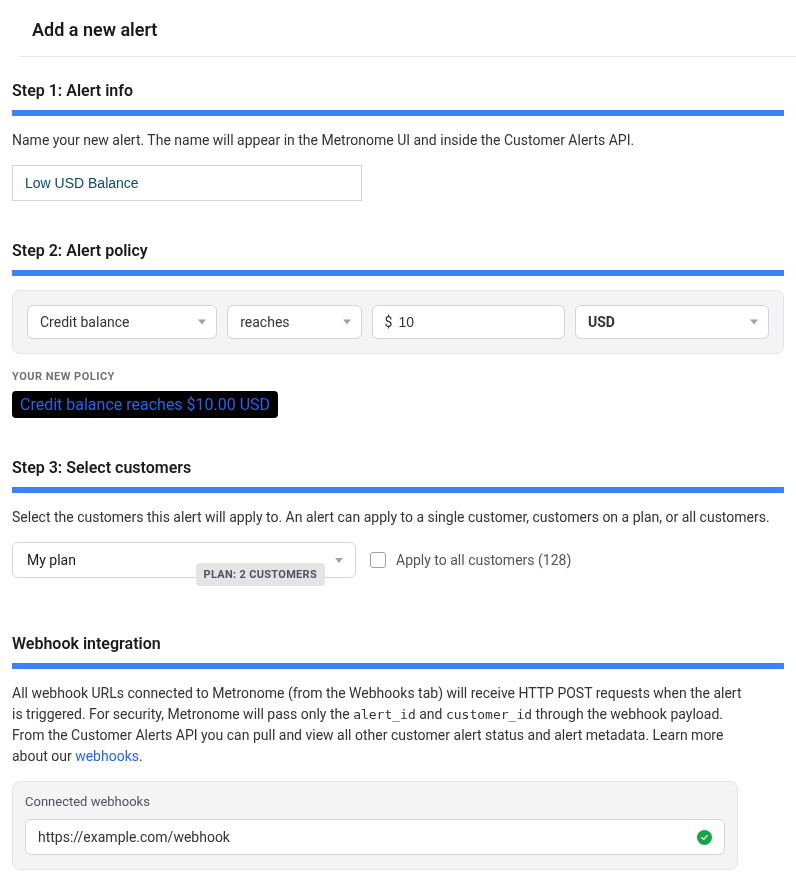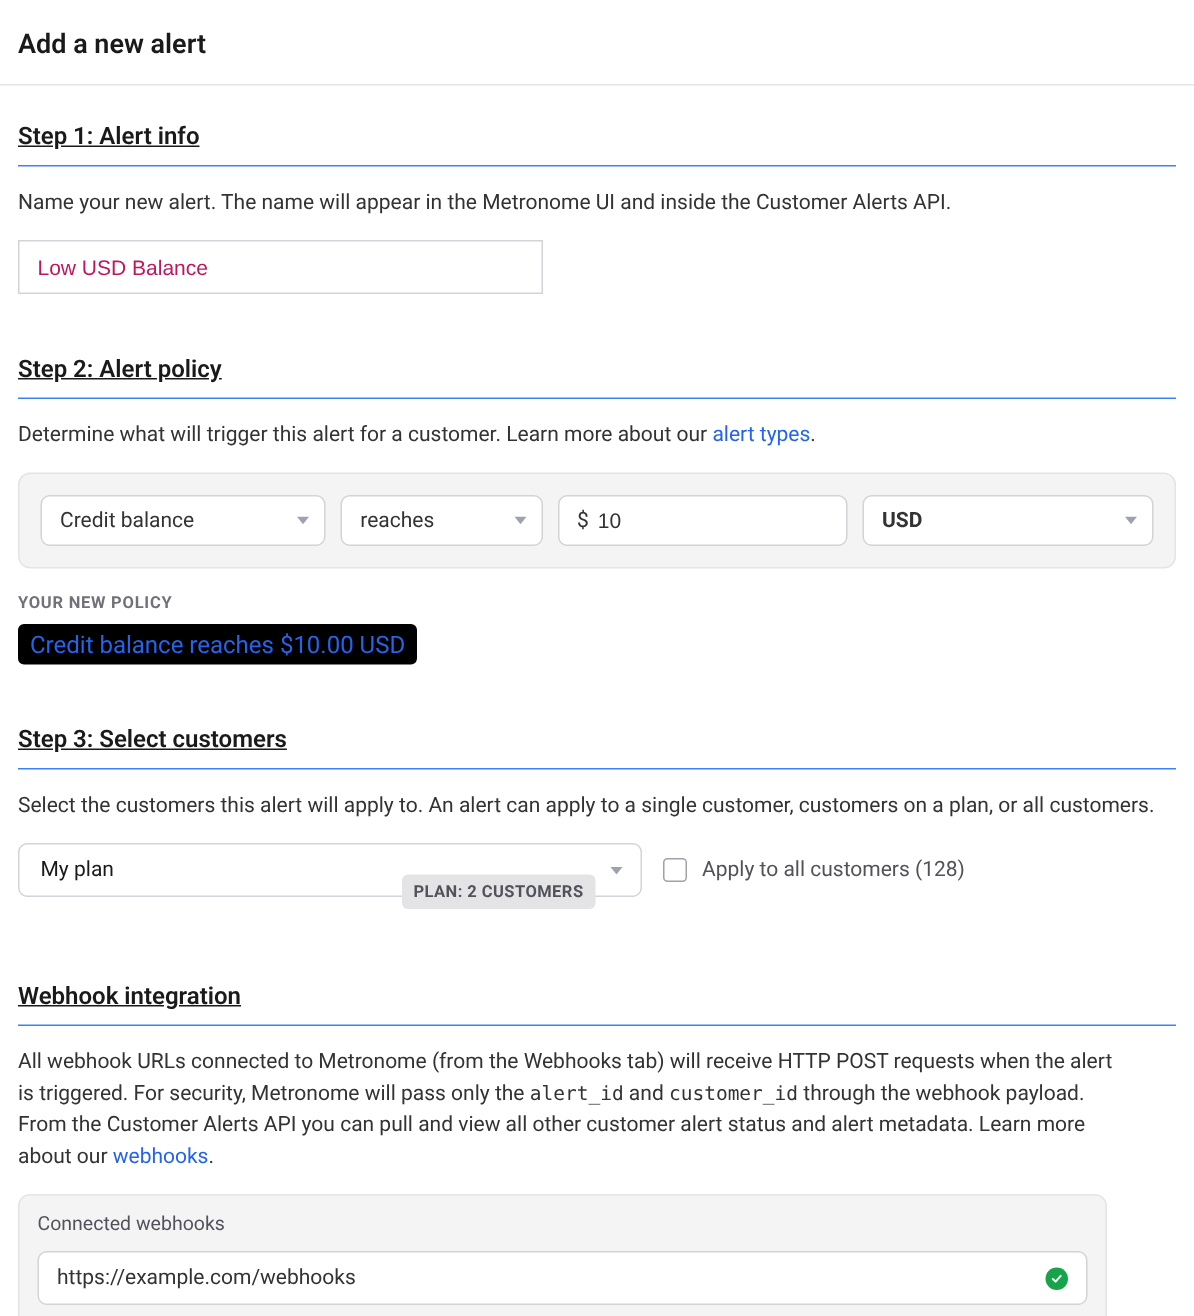"Add a new alert" .page-title { margin-left: none -> 20px }
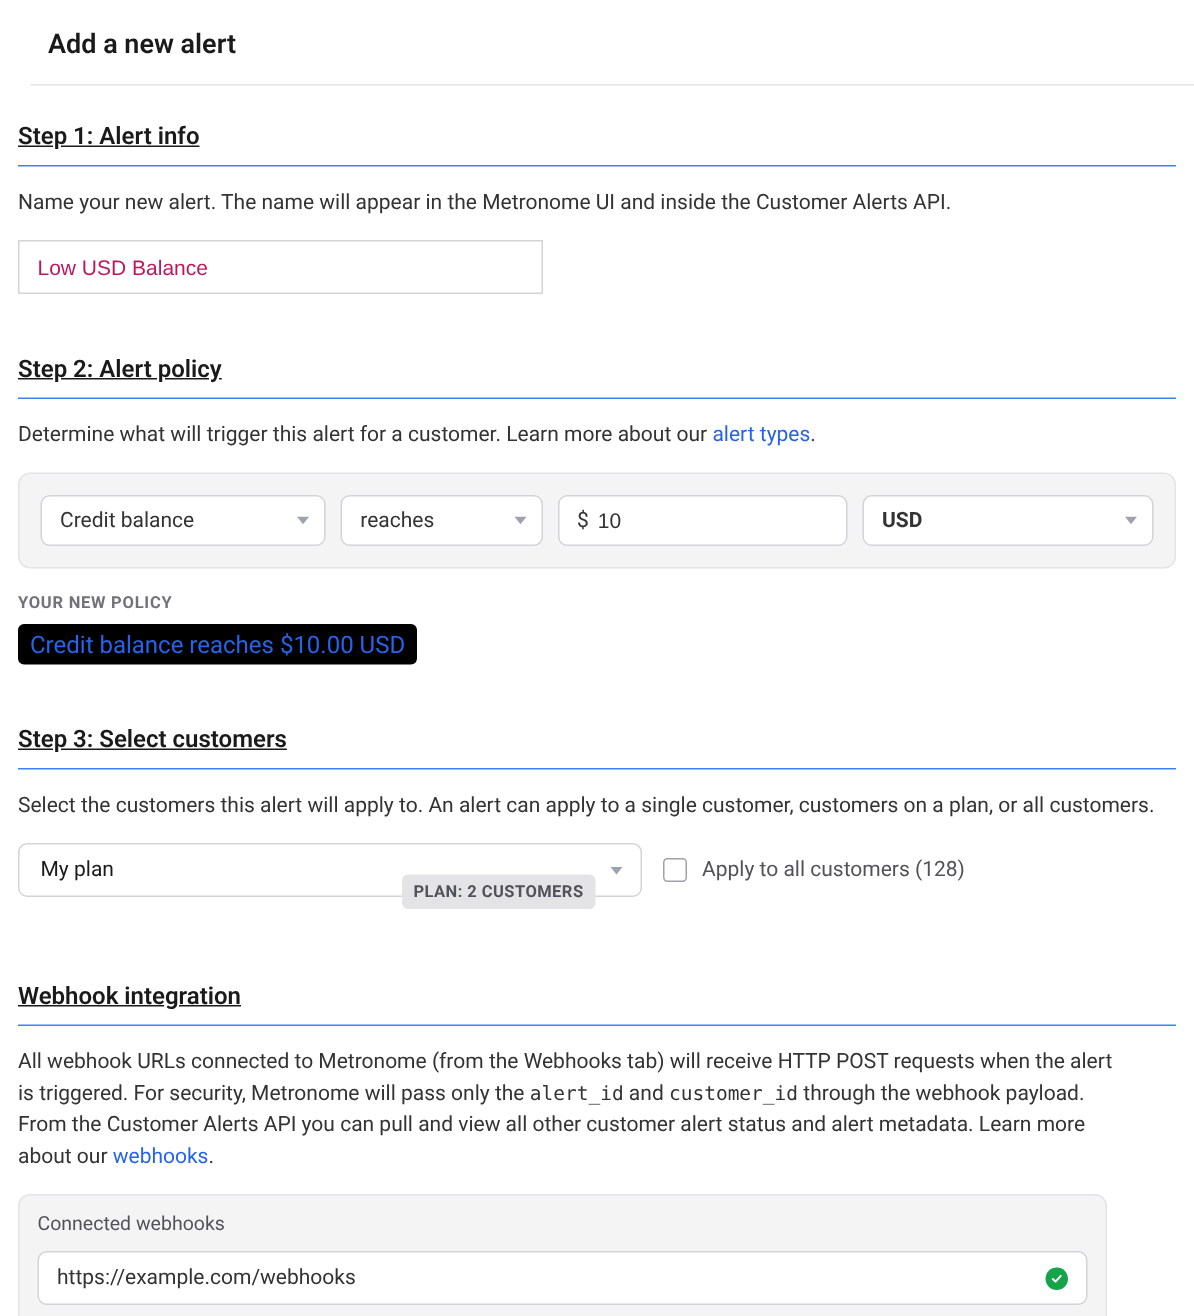"Step 1: Alert info" .section-title { border-bottom: 1px solid #3b82f6 -> 6px solid #3b82f6; text-decoration: underline -> none }
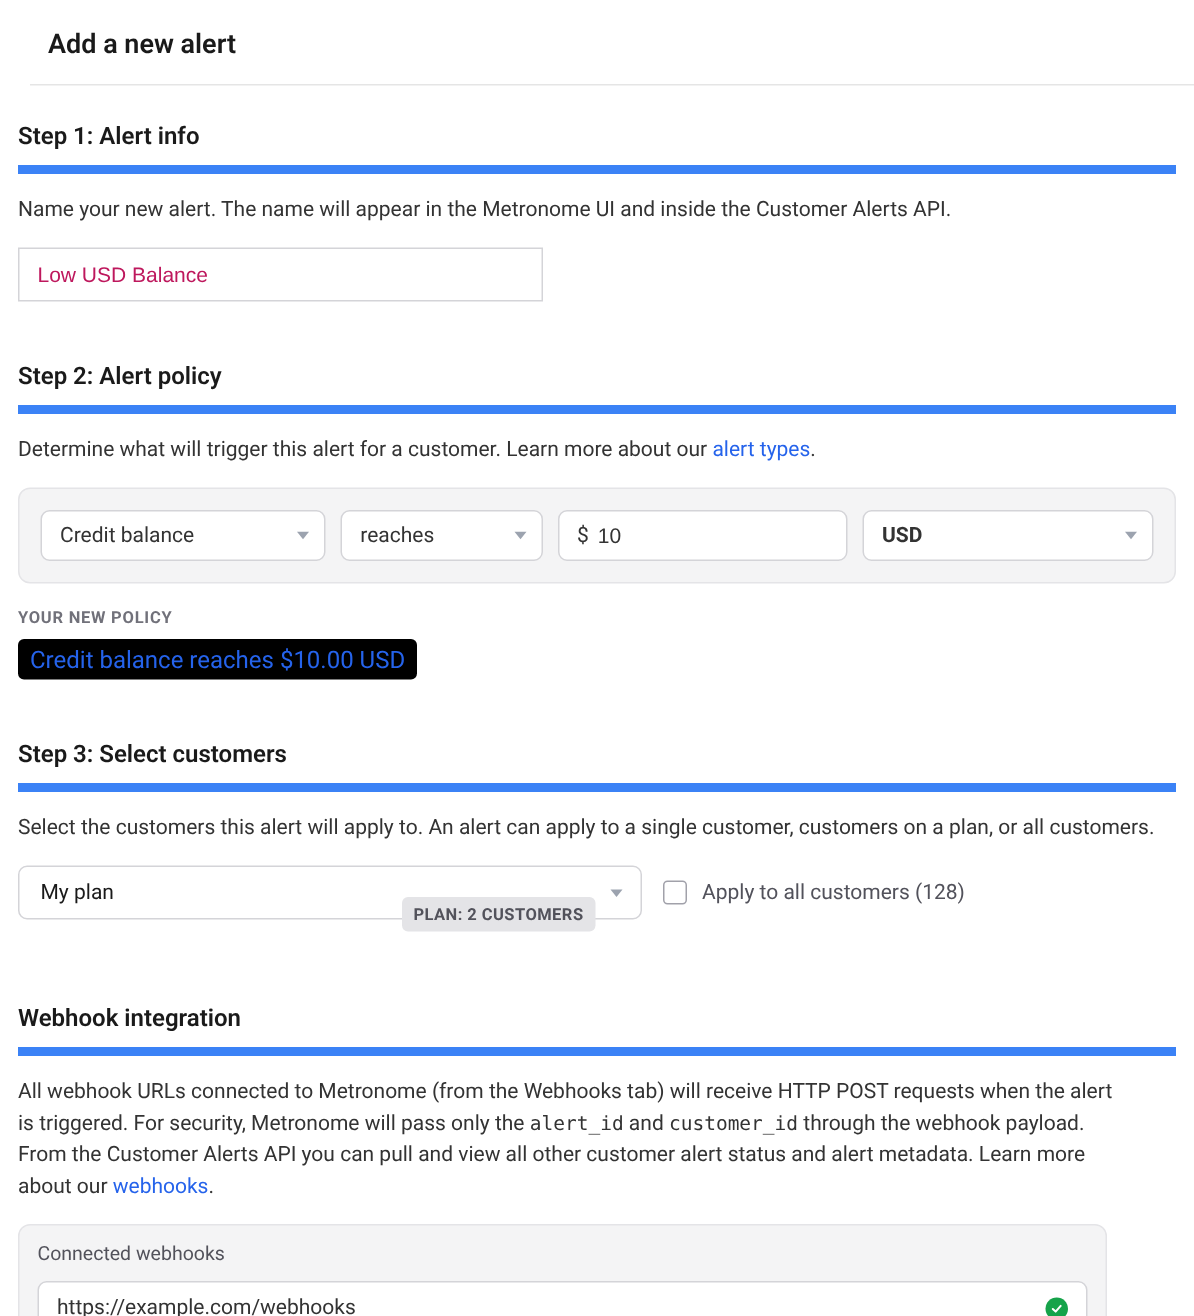"Low USD Balance" .text-input { color: #be185d -> #0c4a6e }
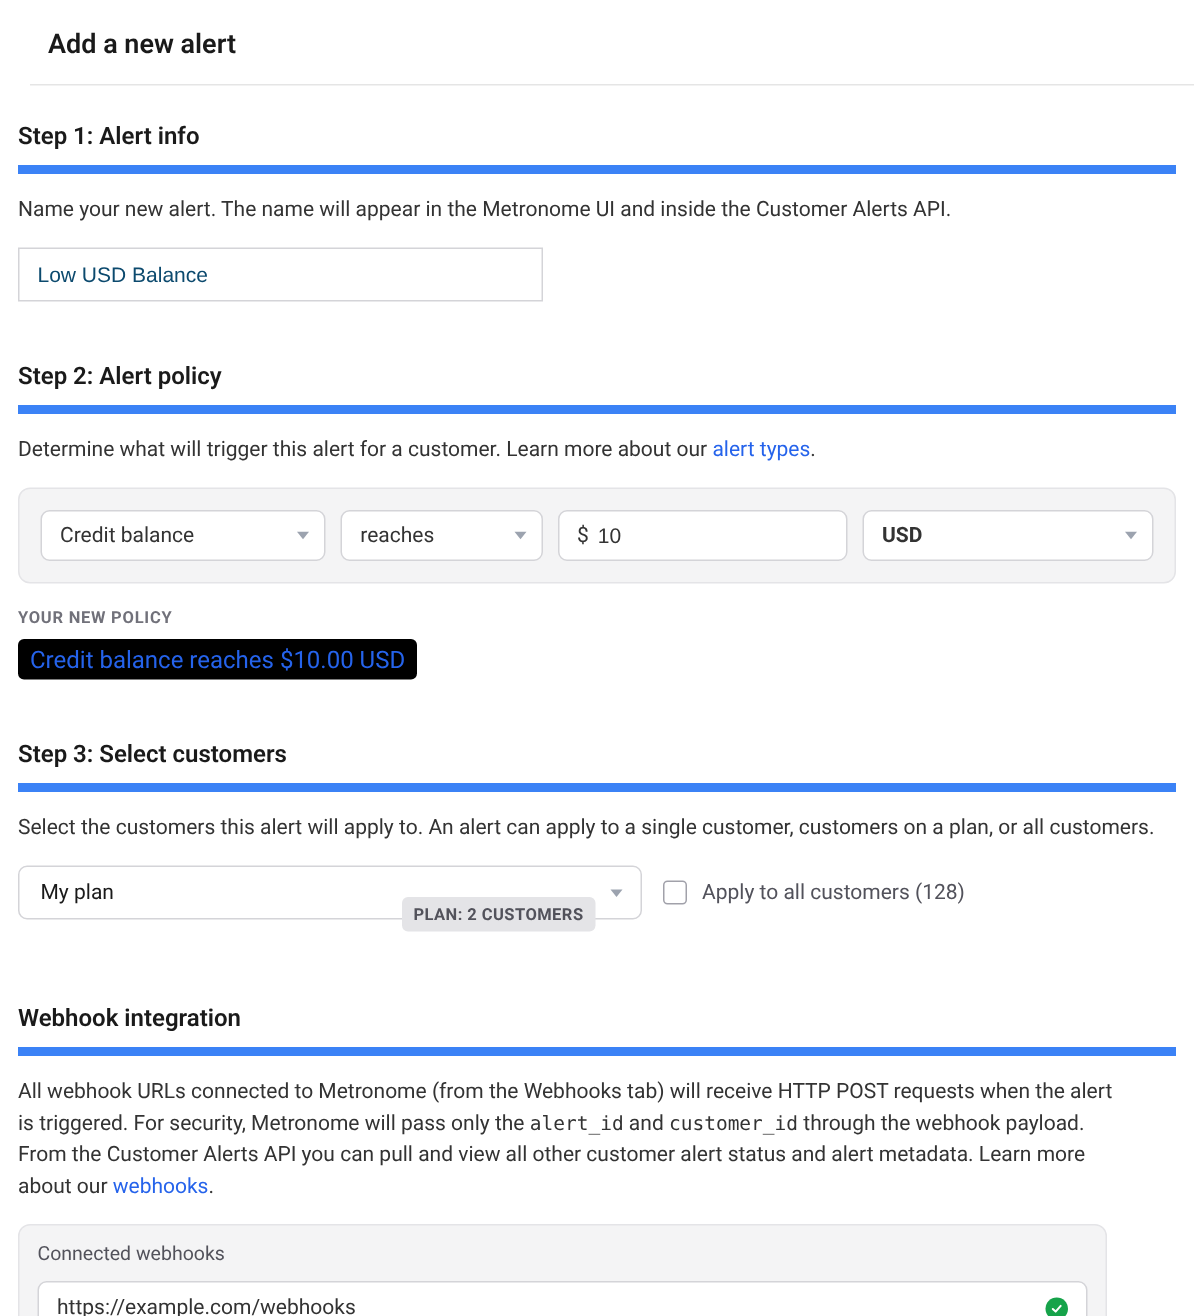"Determine what will trigger this" div.section-desc { html: <div> <span>Determine what will trigger this alert for a customer. Learn more about our </span><a>alert types</a><span>.</span> </div> -> none }
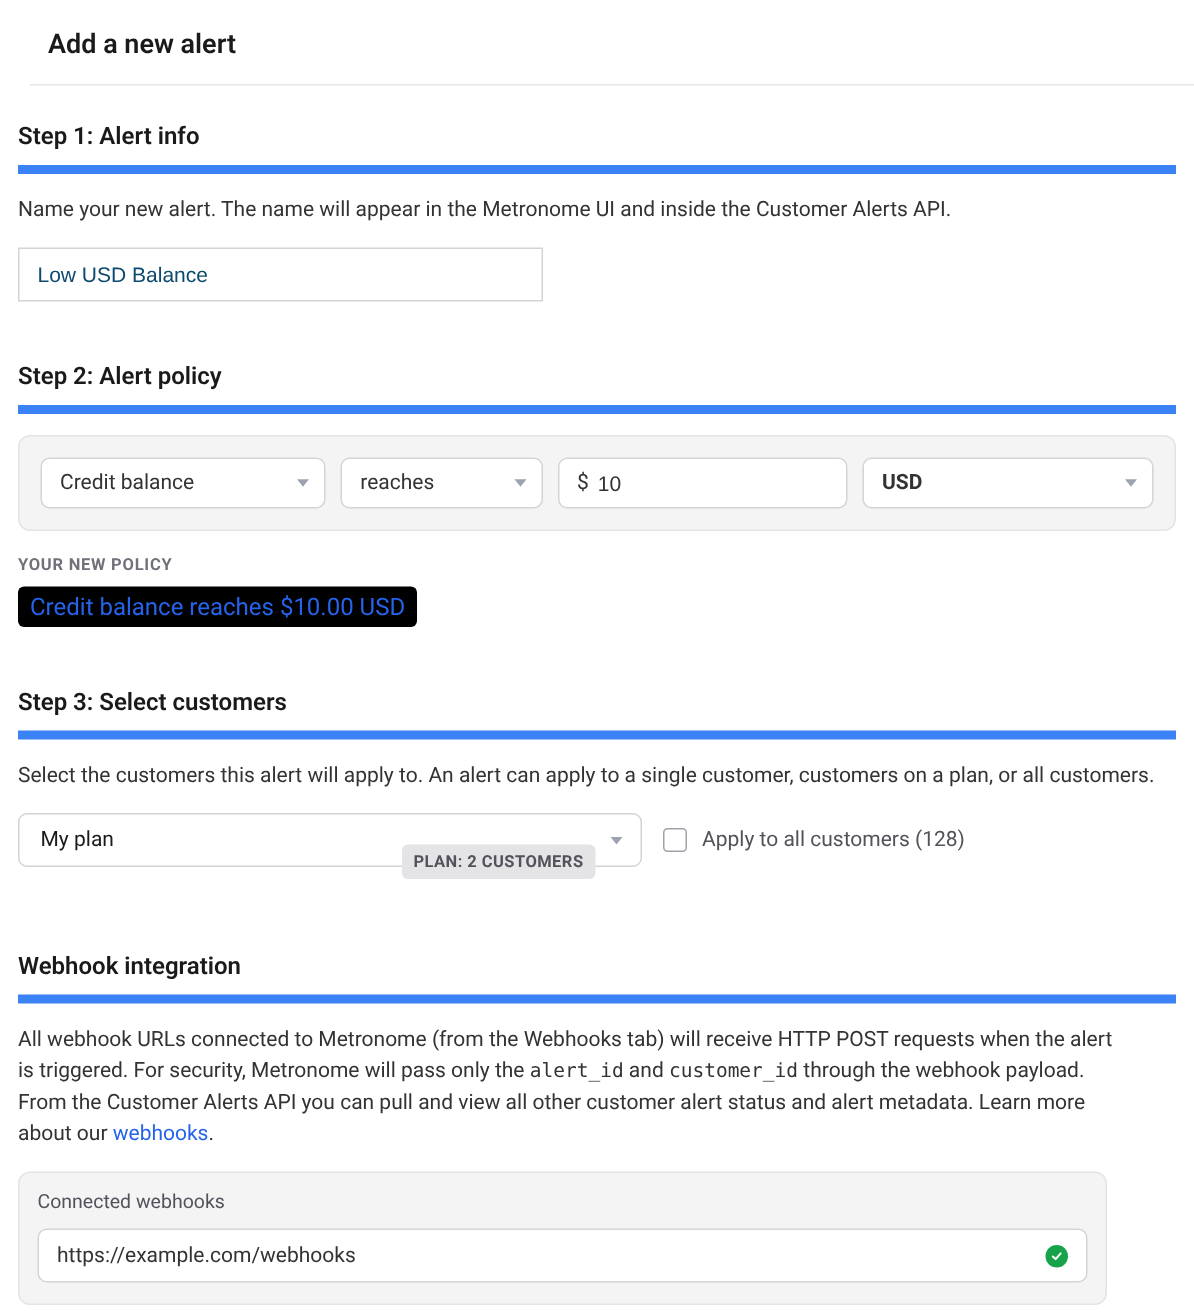"My plan" .customer-select { width: 416px -> 344px }
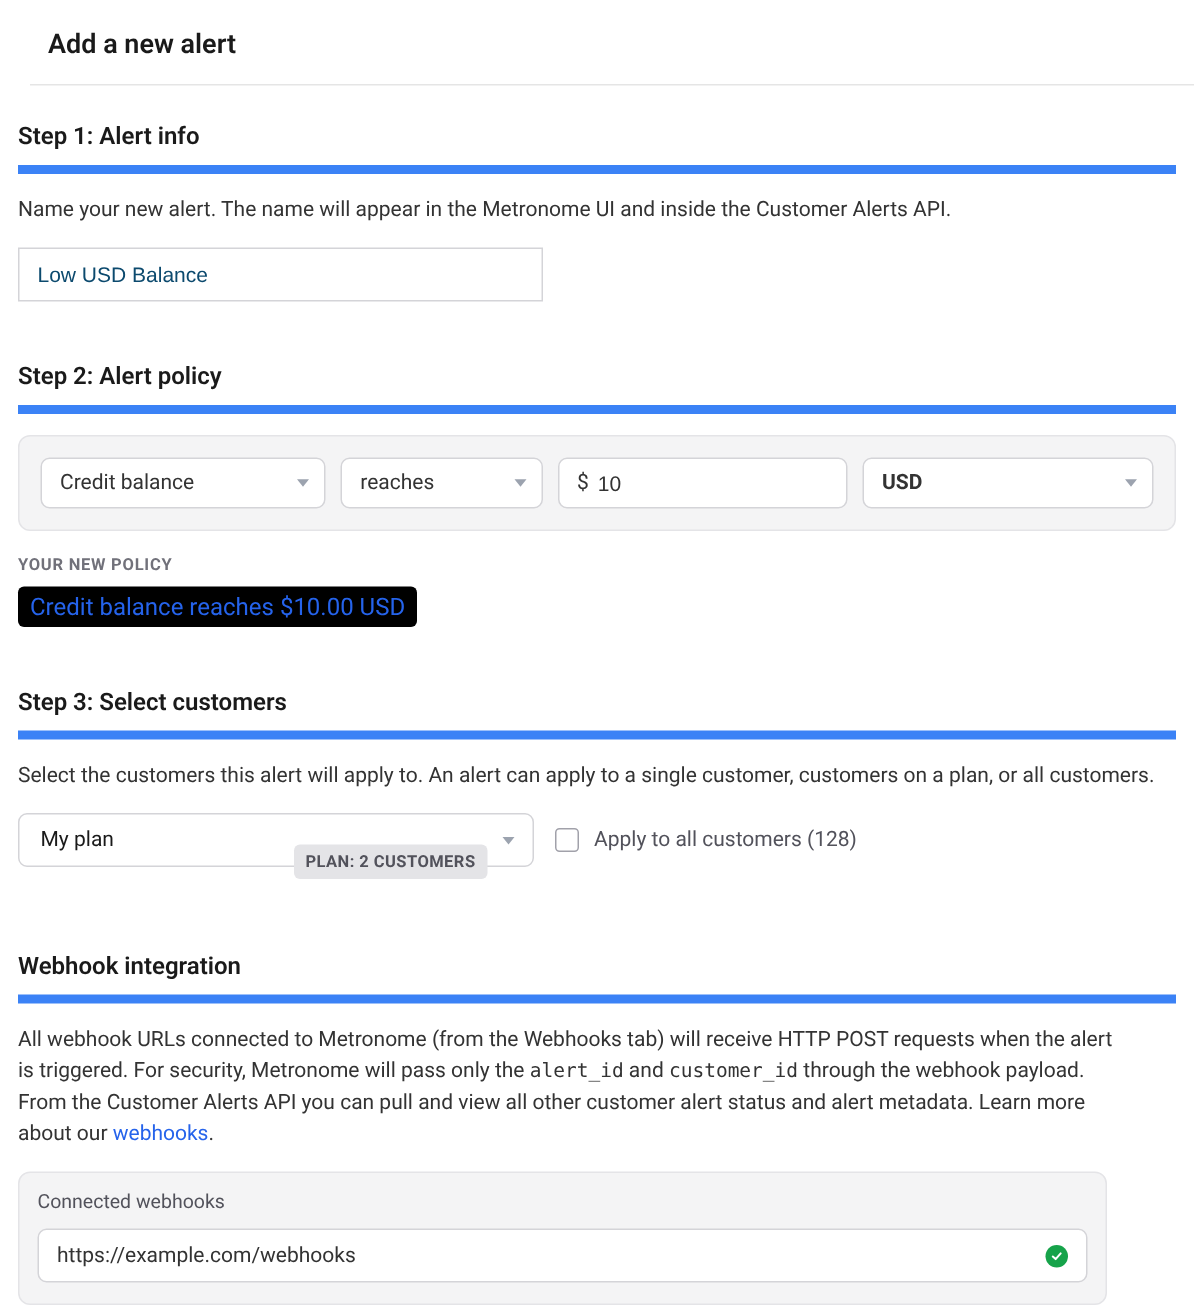"https://example.com/webhooks" span { text: https://example.com/webhooks -> https://example.com/webhook }
